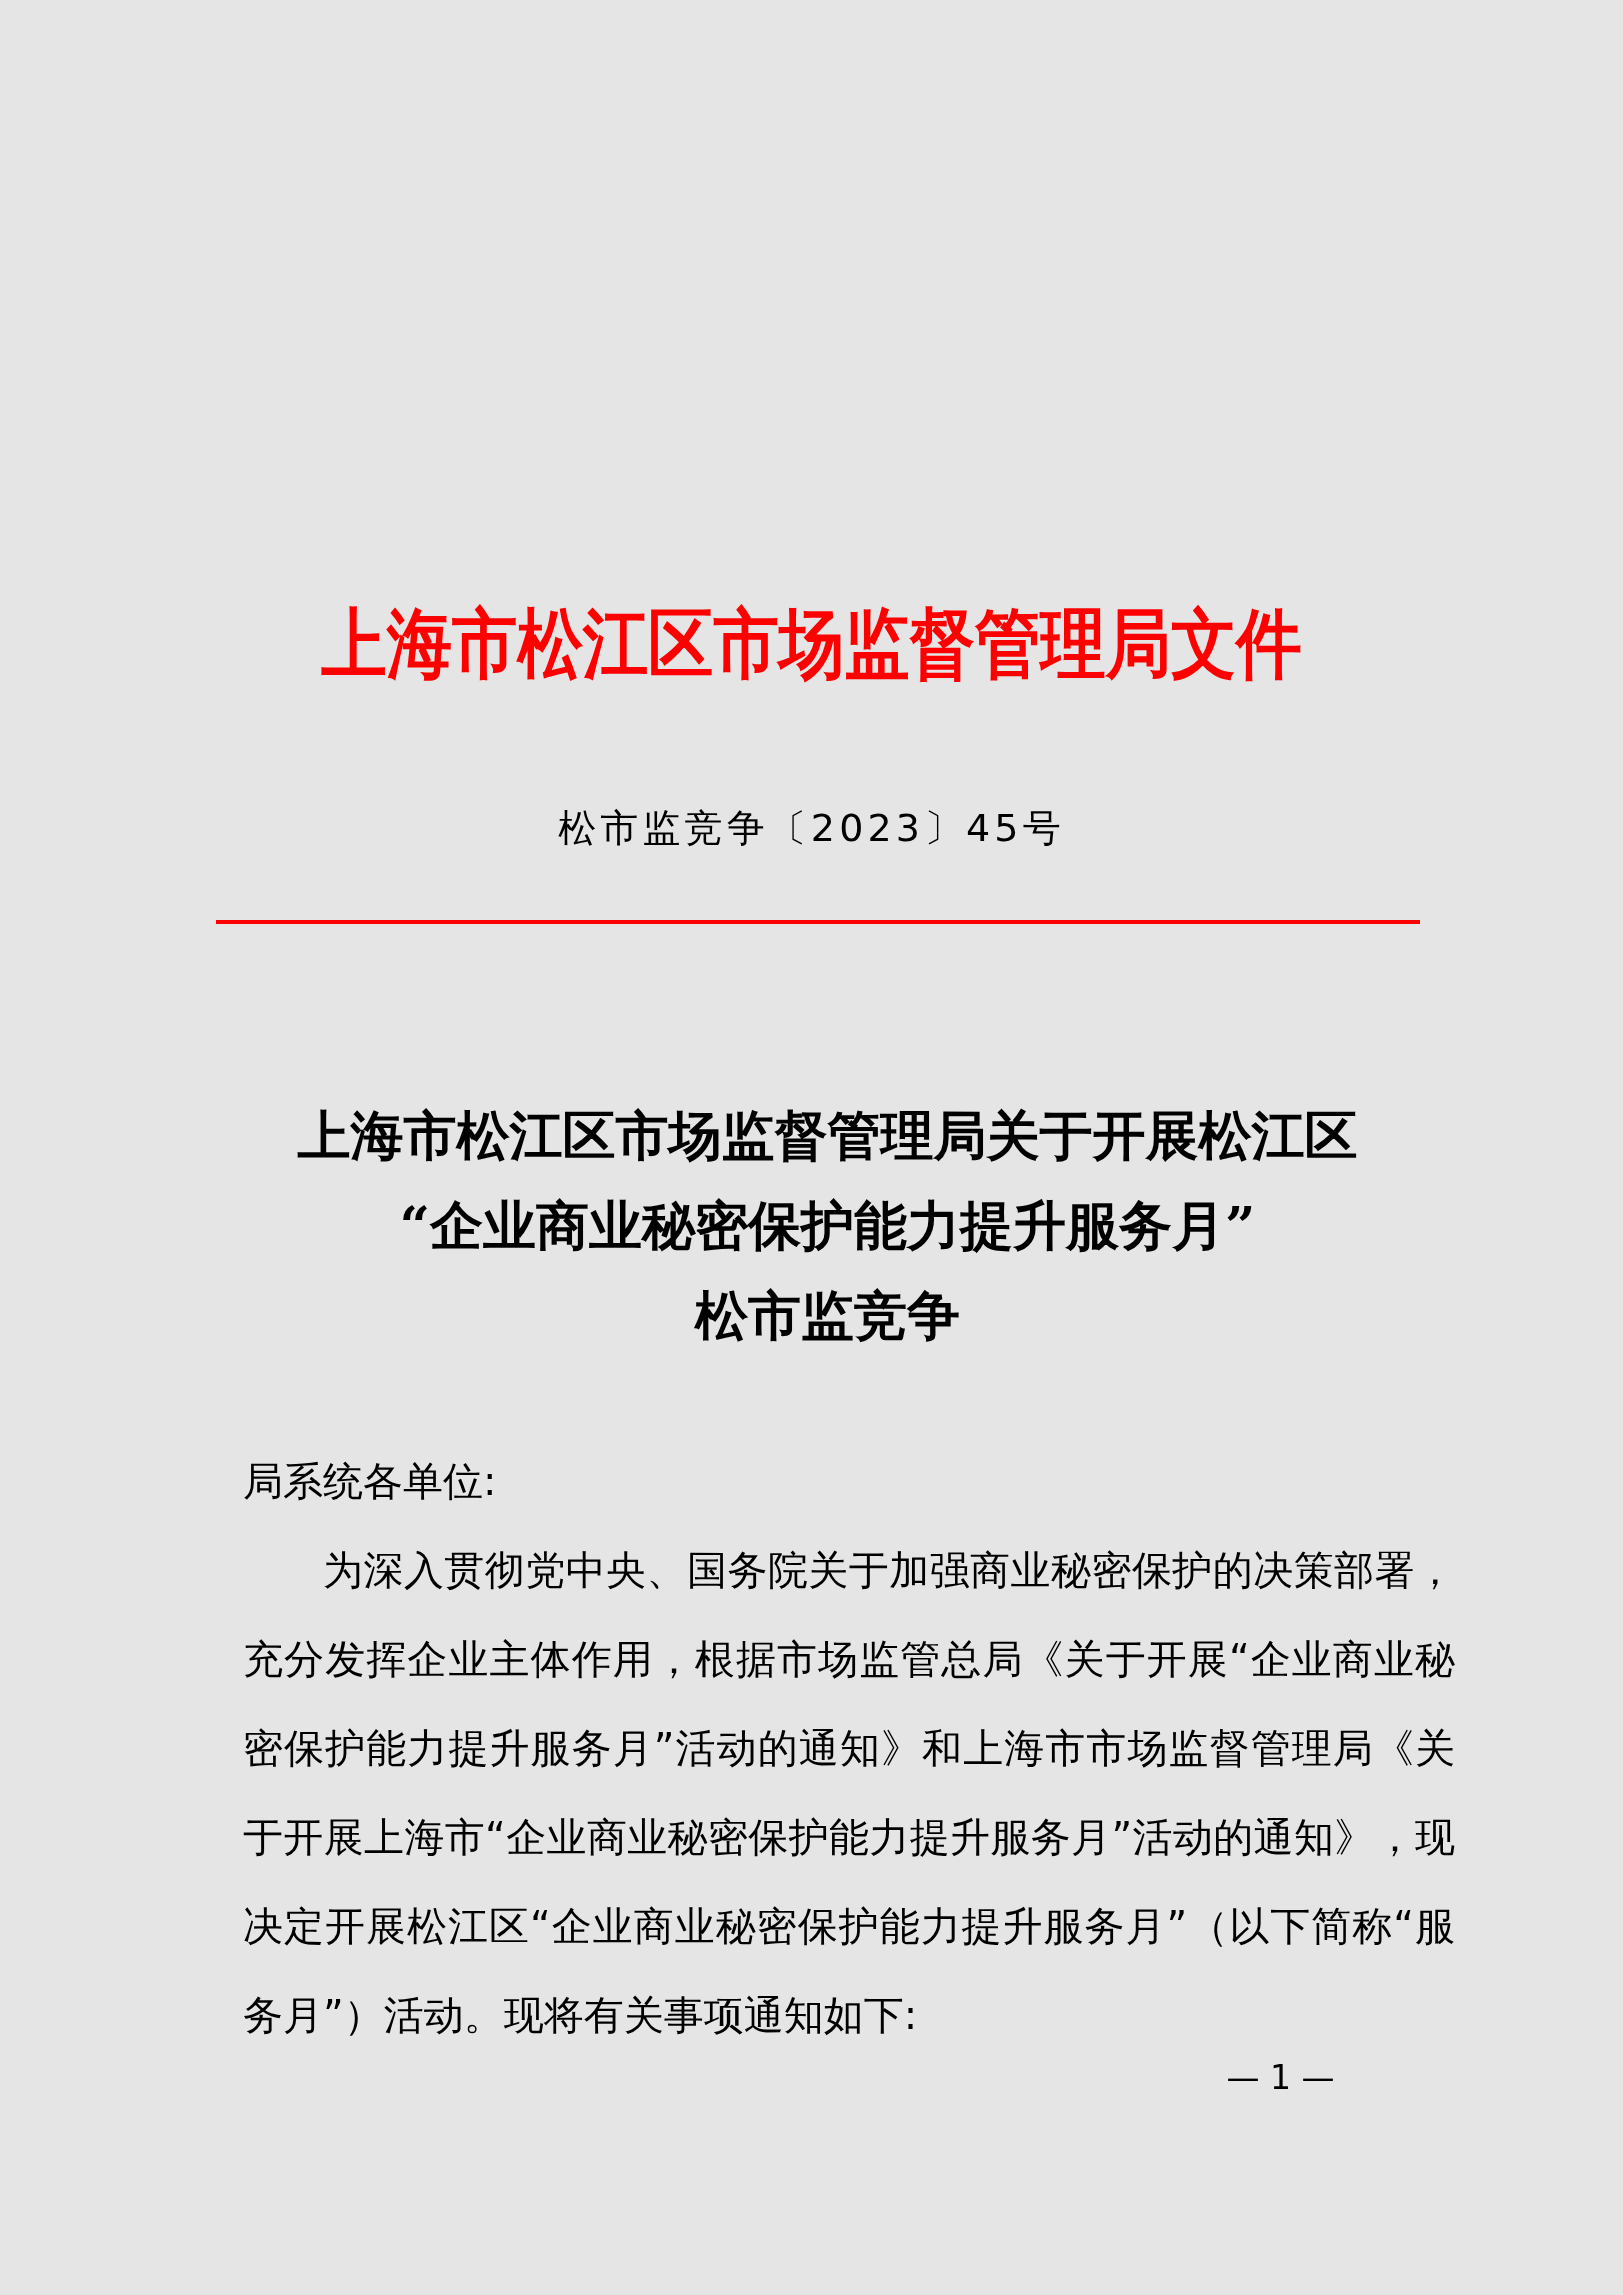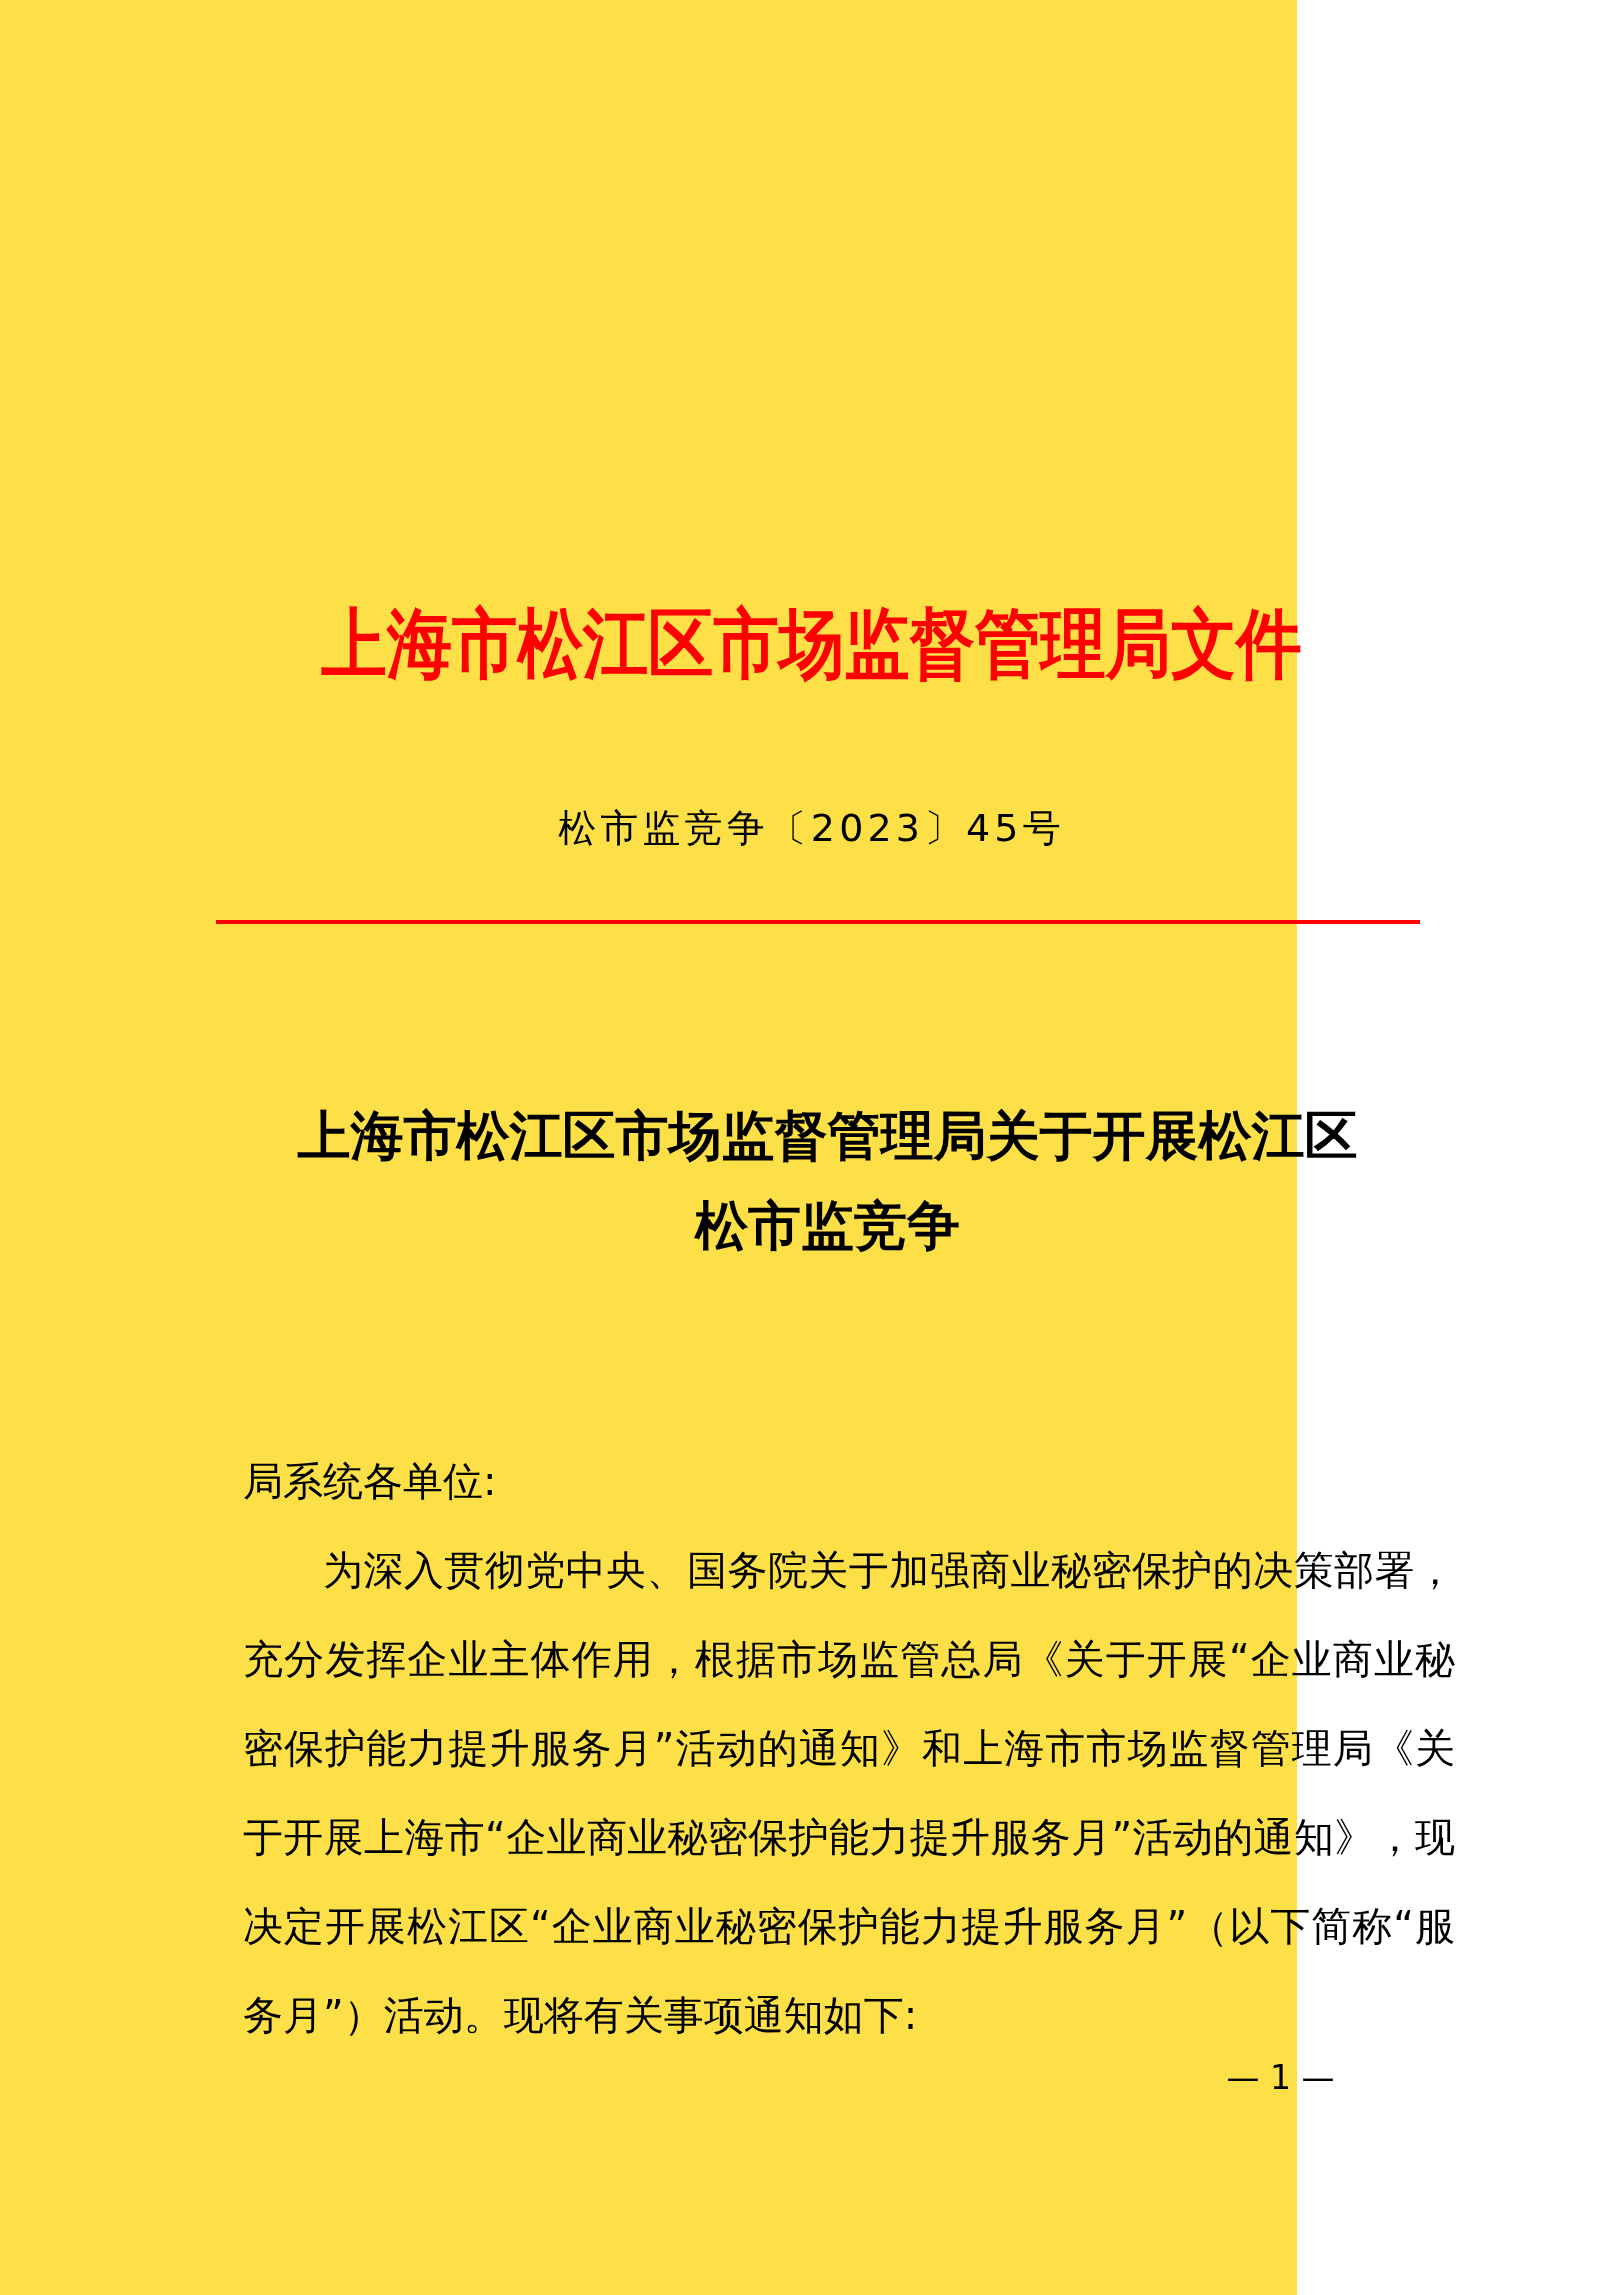"上海市松江区市场监督管理局文件" .page { background: #fde047 -> #e5e5e5; width: 1297px -> 1623px }
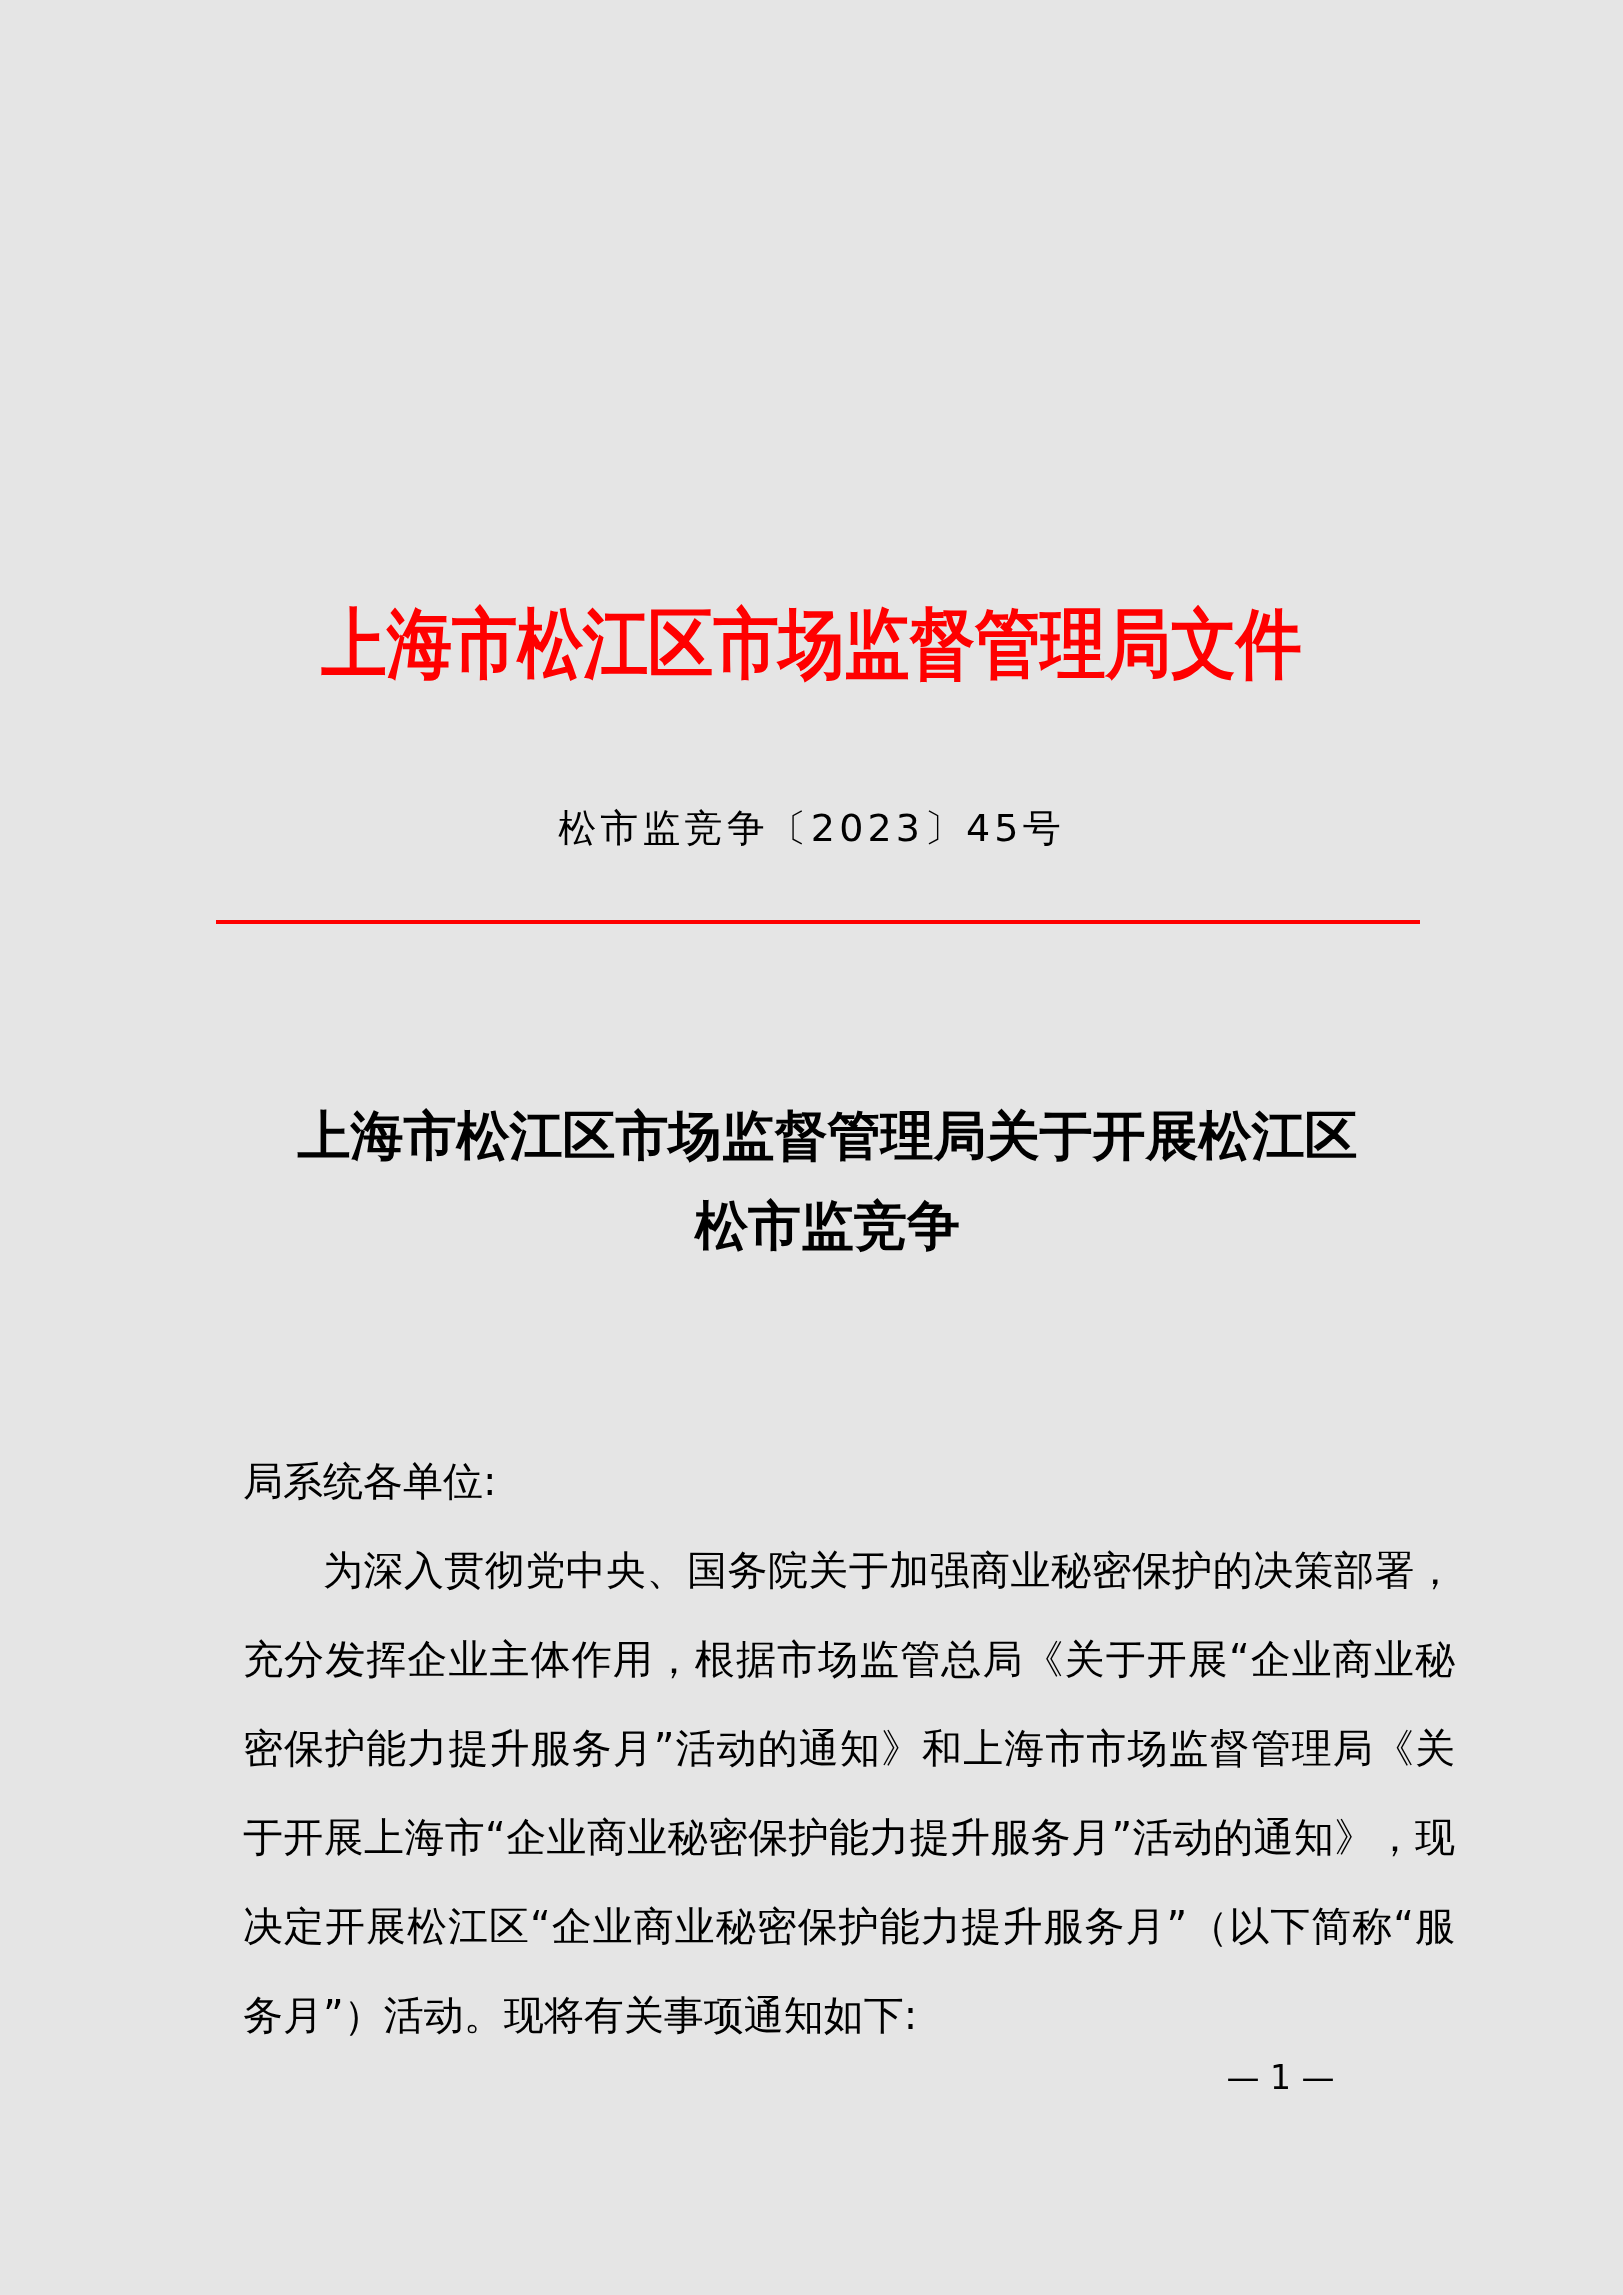"“企业商业秘密保护能力提升服务月”" span.line { html: none -> <span>“企业商业秘密保护能力提升服务月”</span> }
